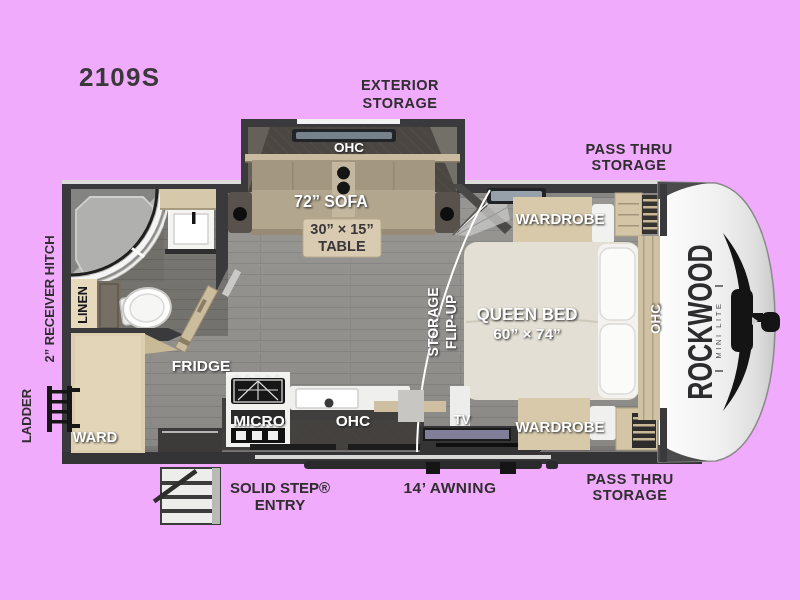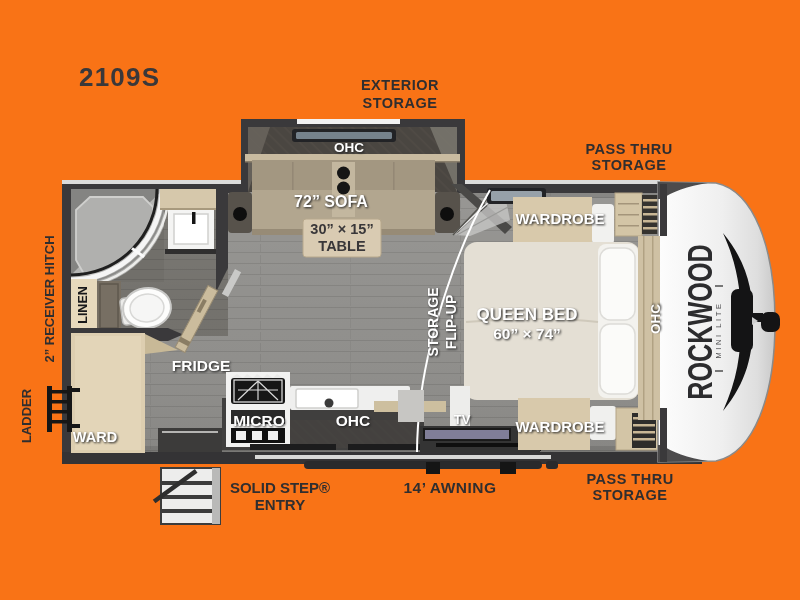"2109S" .page { background: #f97316 -> #f0abfc }
